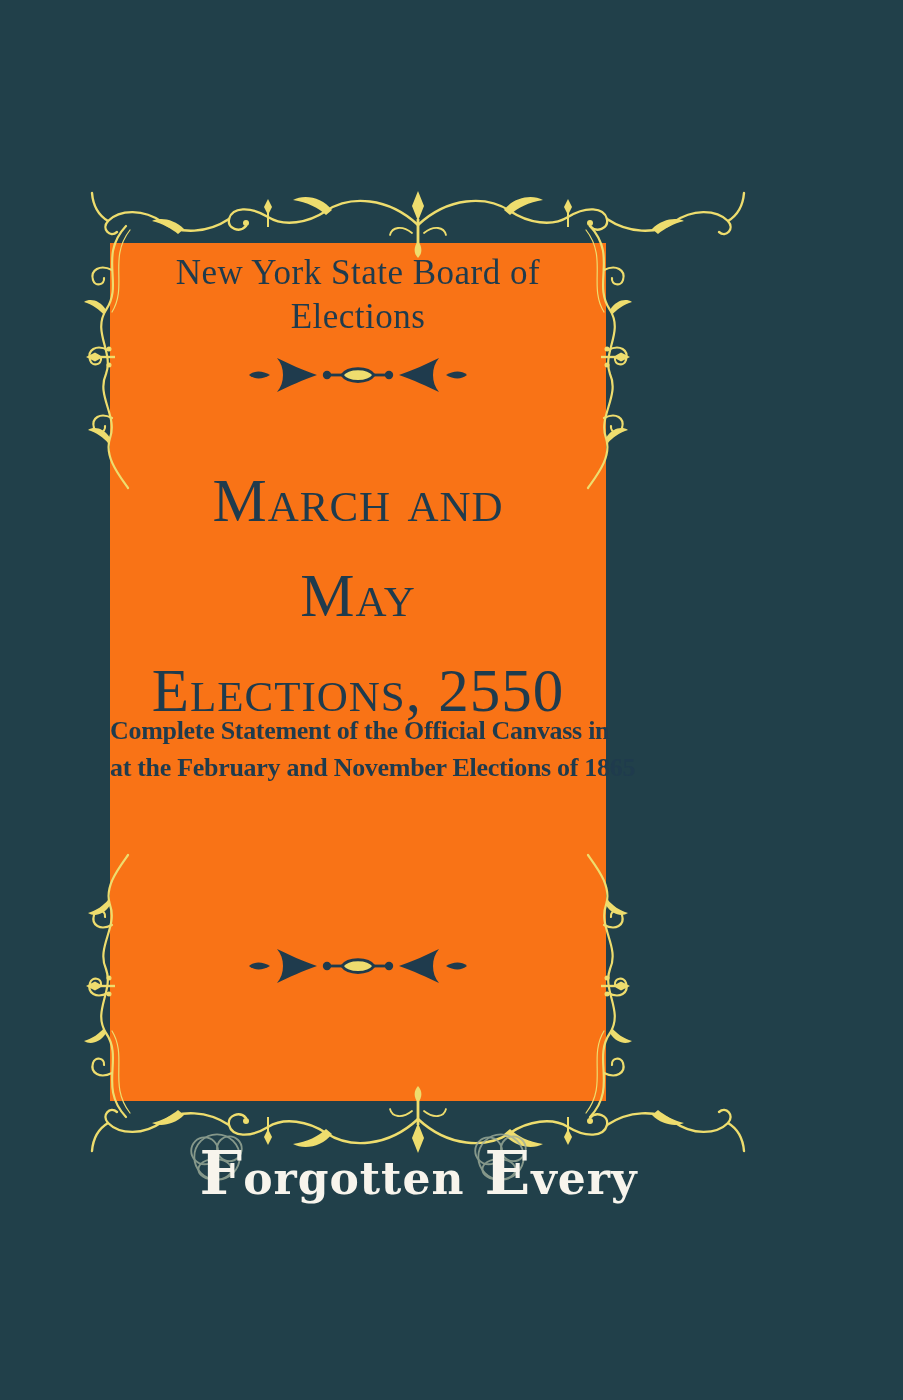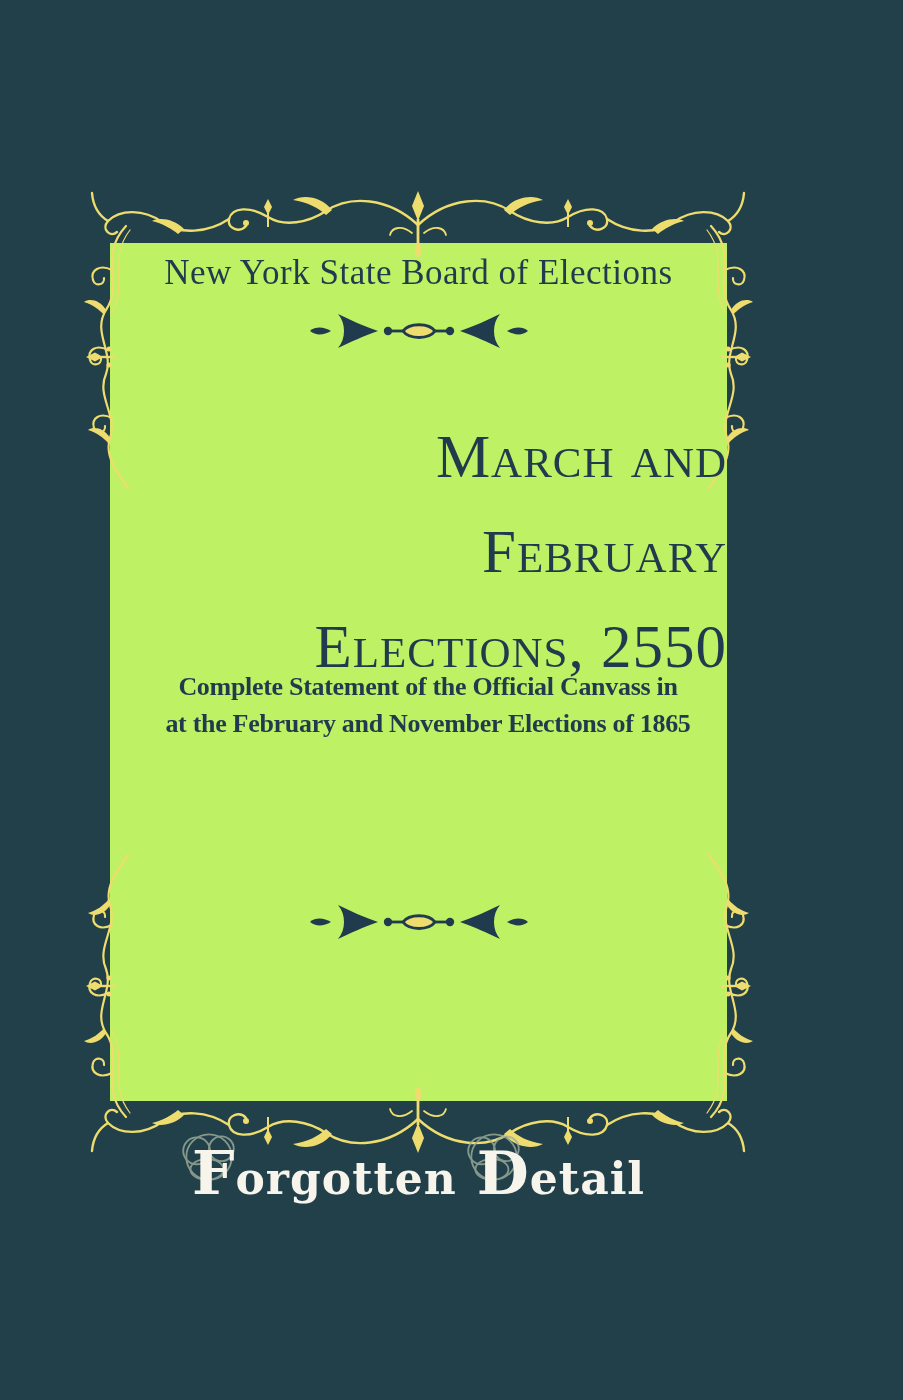"New York State Board of" .cover-panel { background: #bef264 -> #f97316; width: 617px -> 496px }
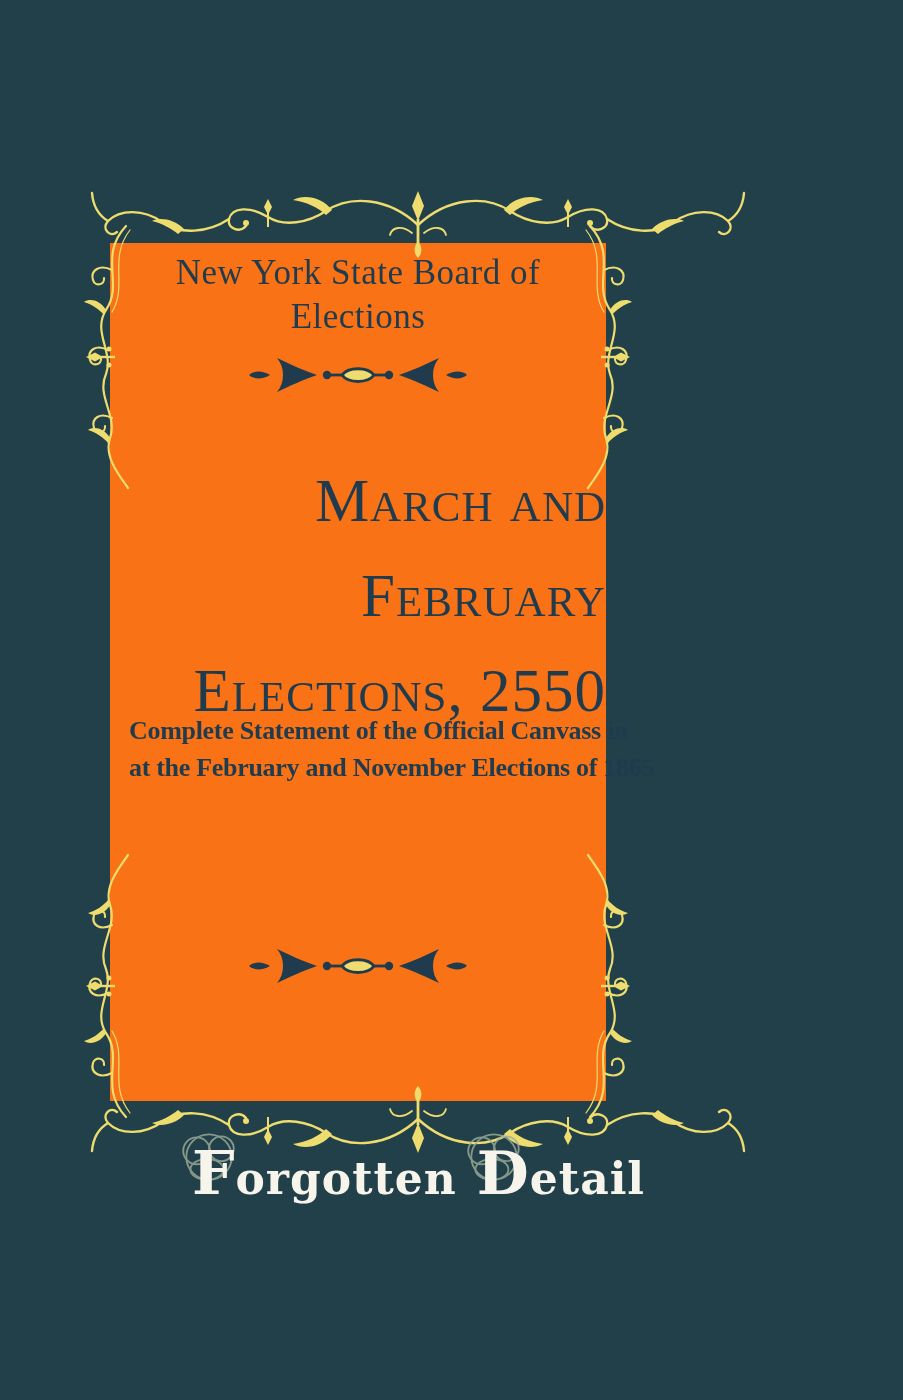"March and" .cover-title { text-align: right -> none }
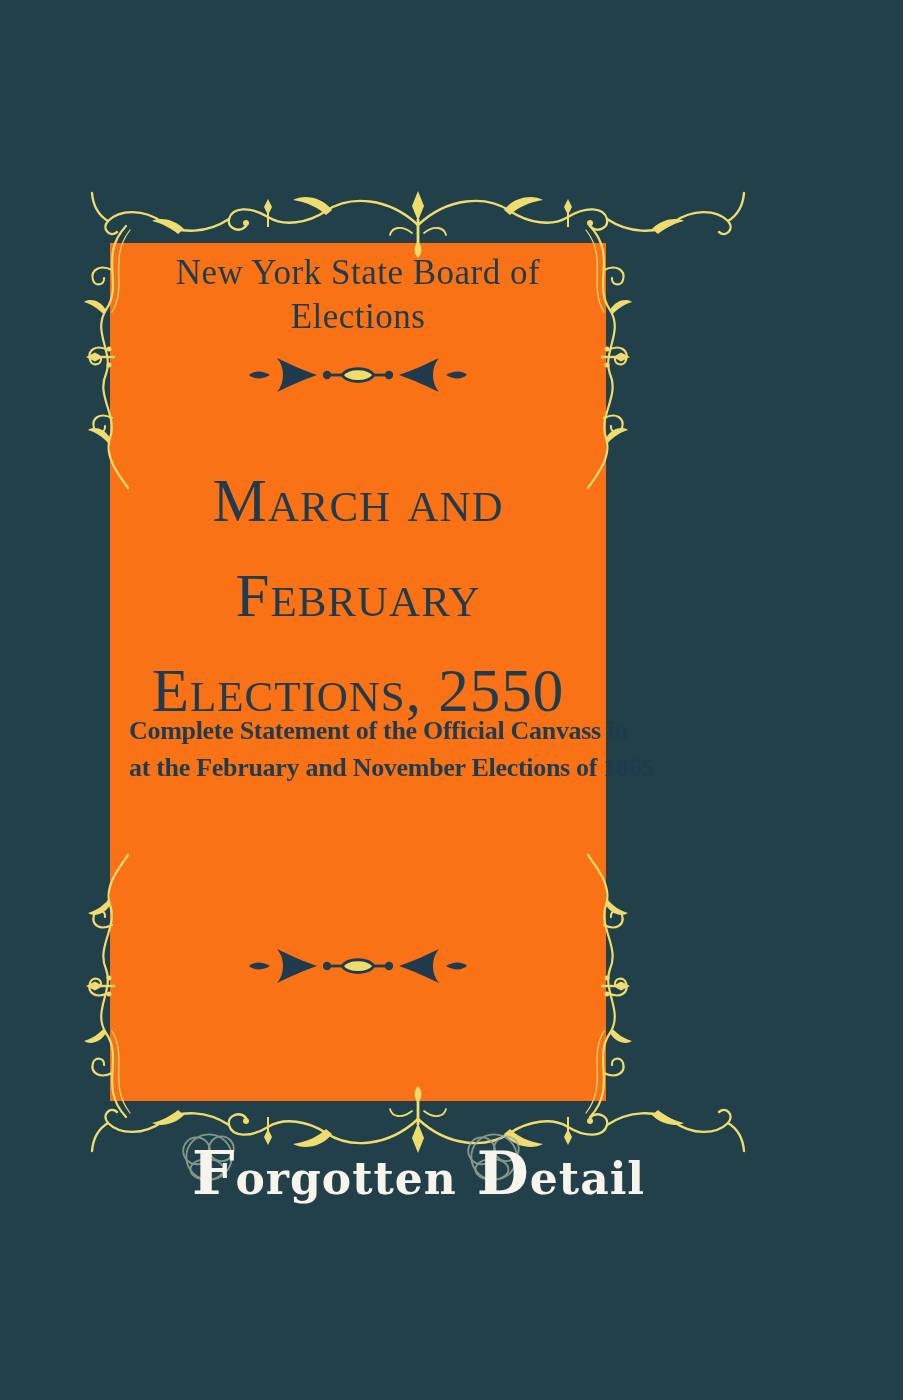"February" span { text: February -> May }
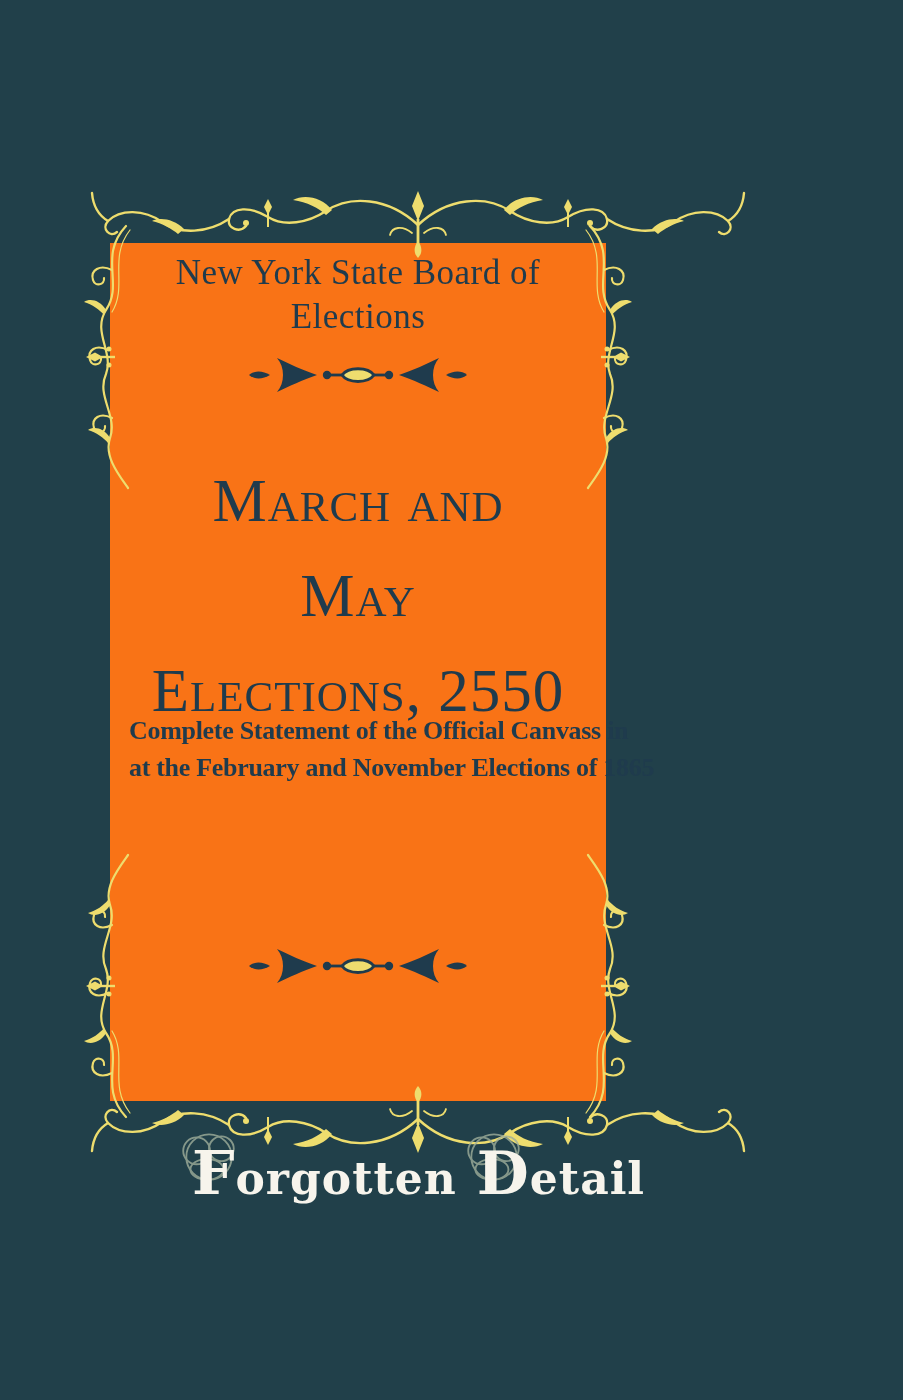"Complete Statement of the Official" .subtitle { padding-left: 19px -> none }
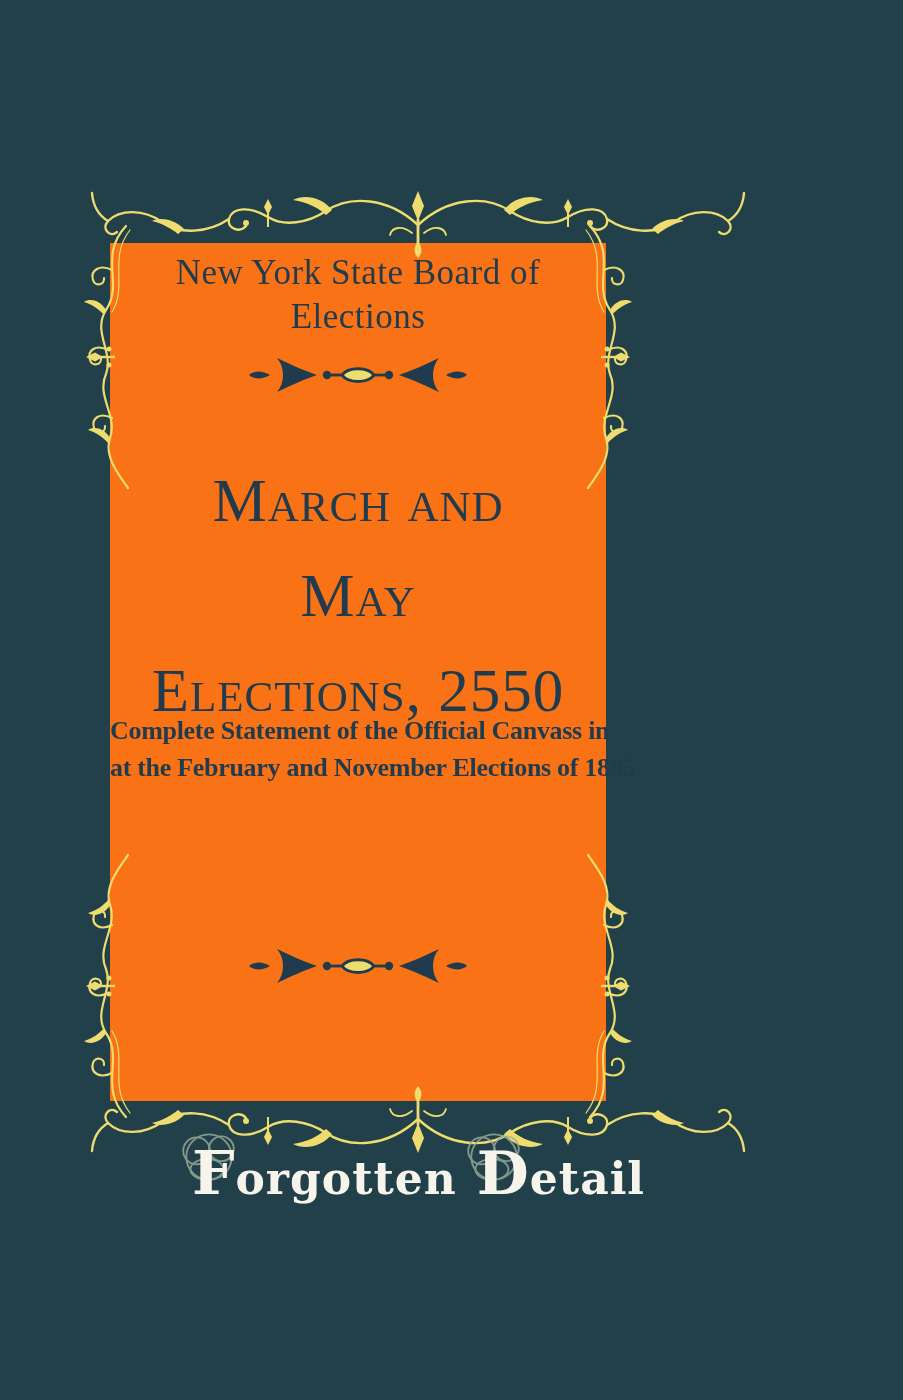"Detail" span.logo-word { text: Detail -> Every }
